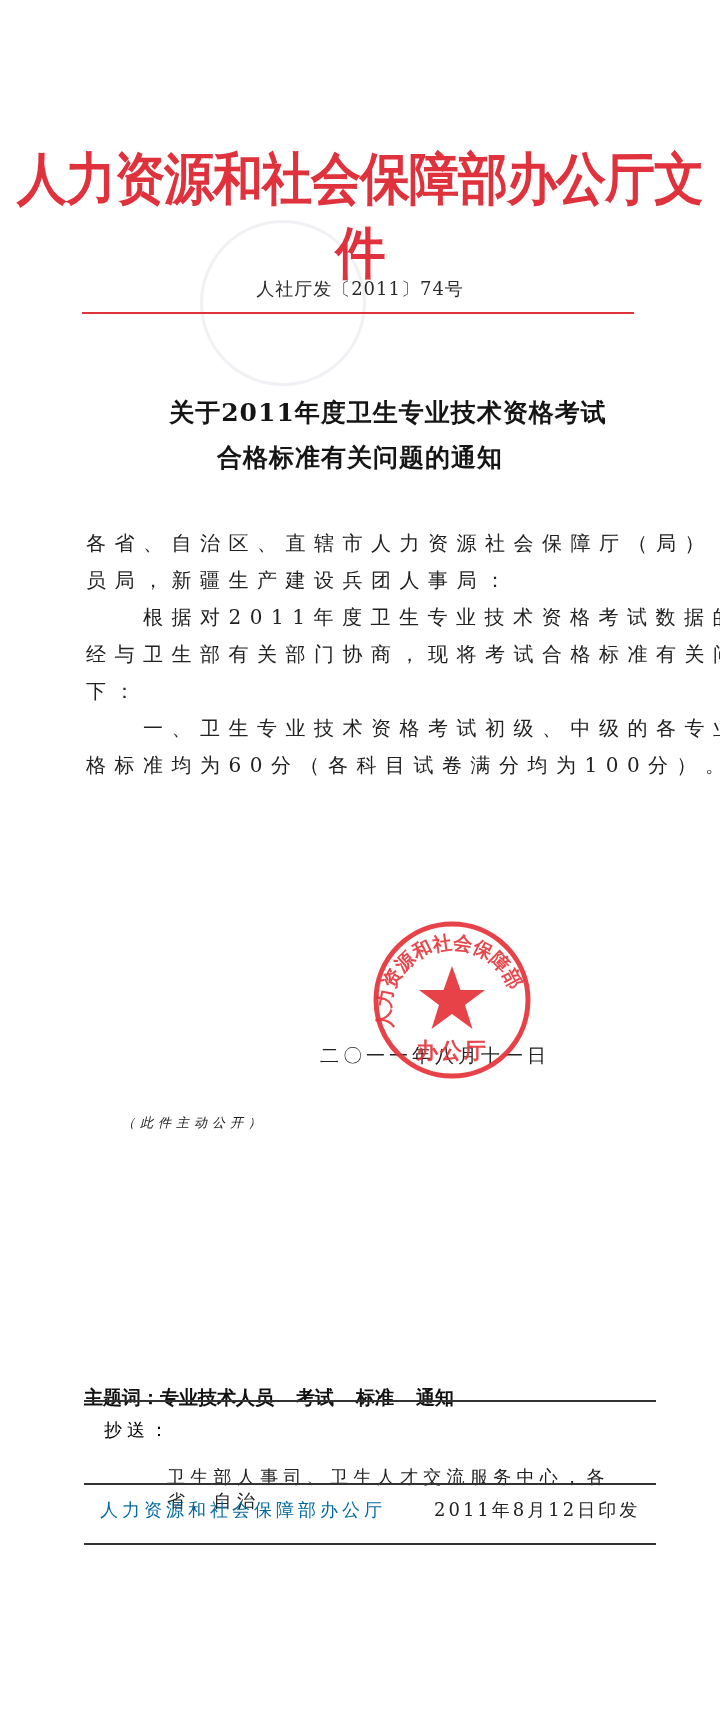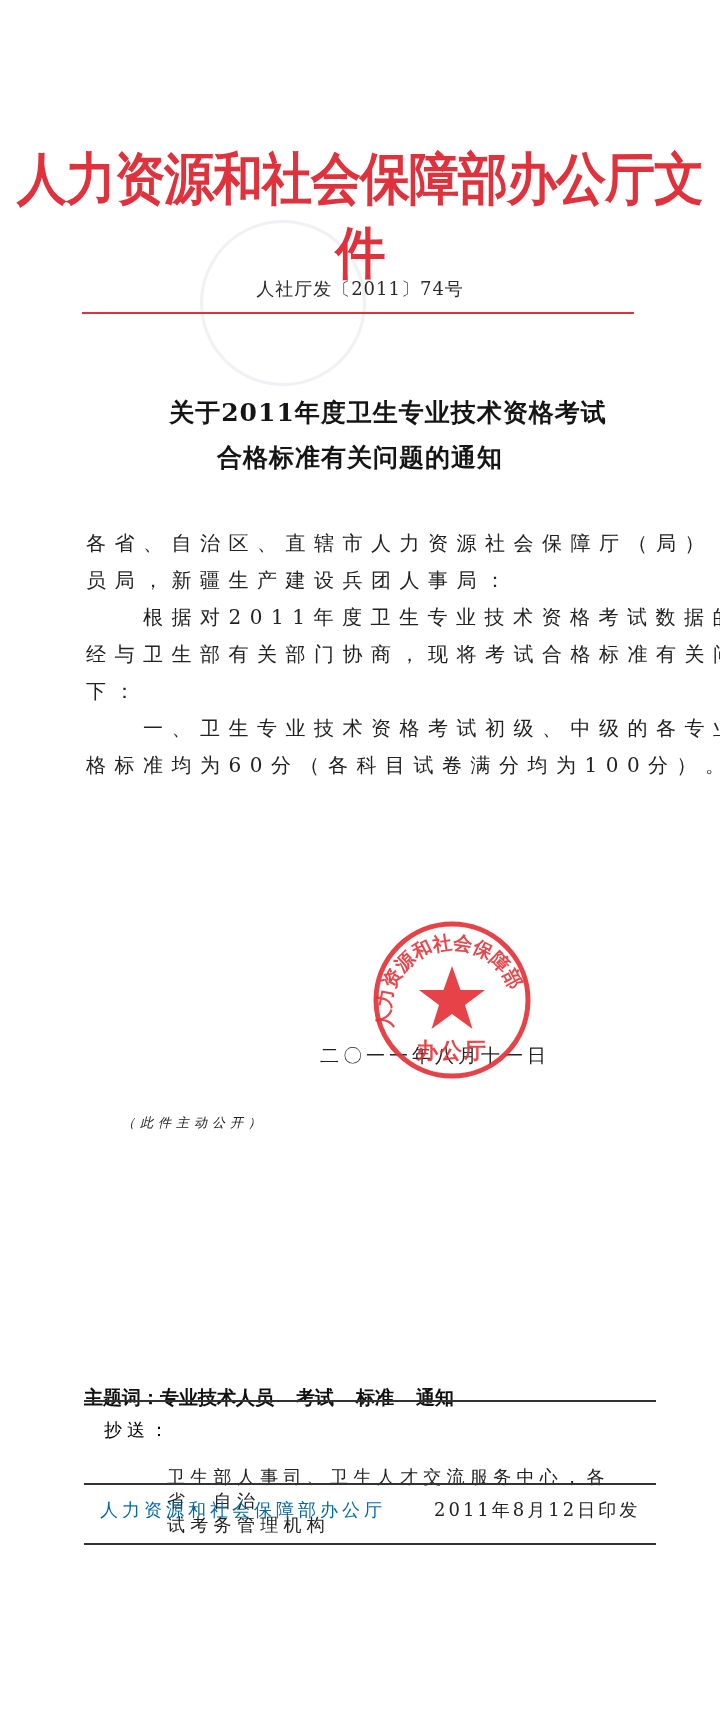"试考务管理机构" div { html: <div>试考务管理机构</div> -> none }
